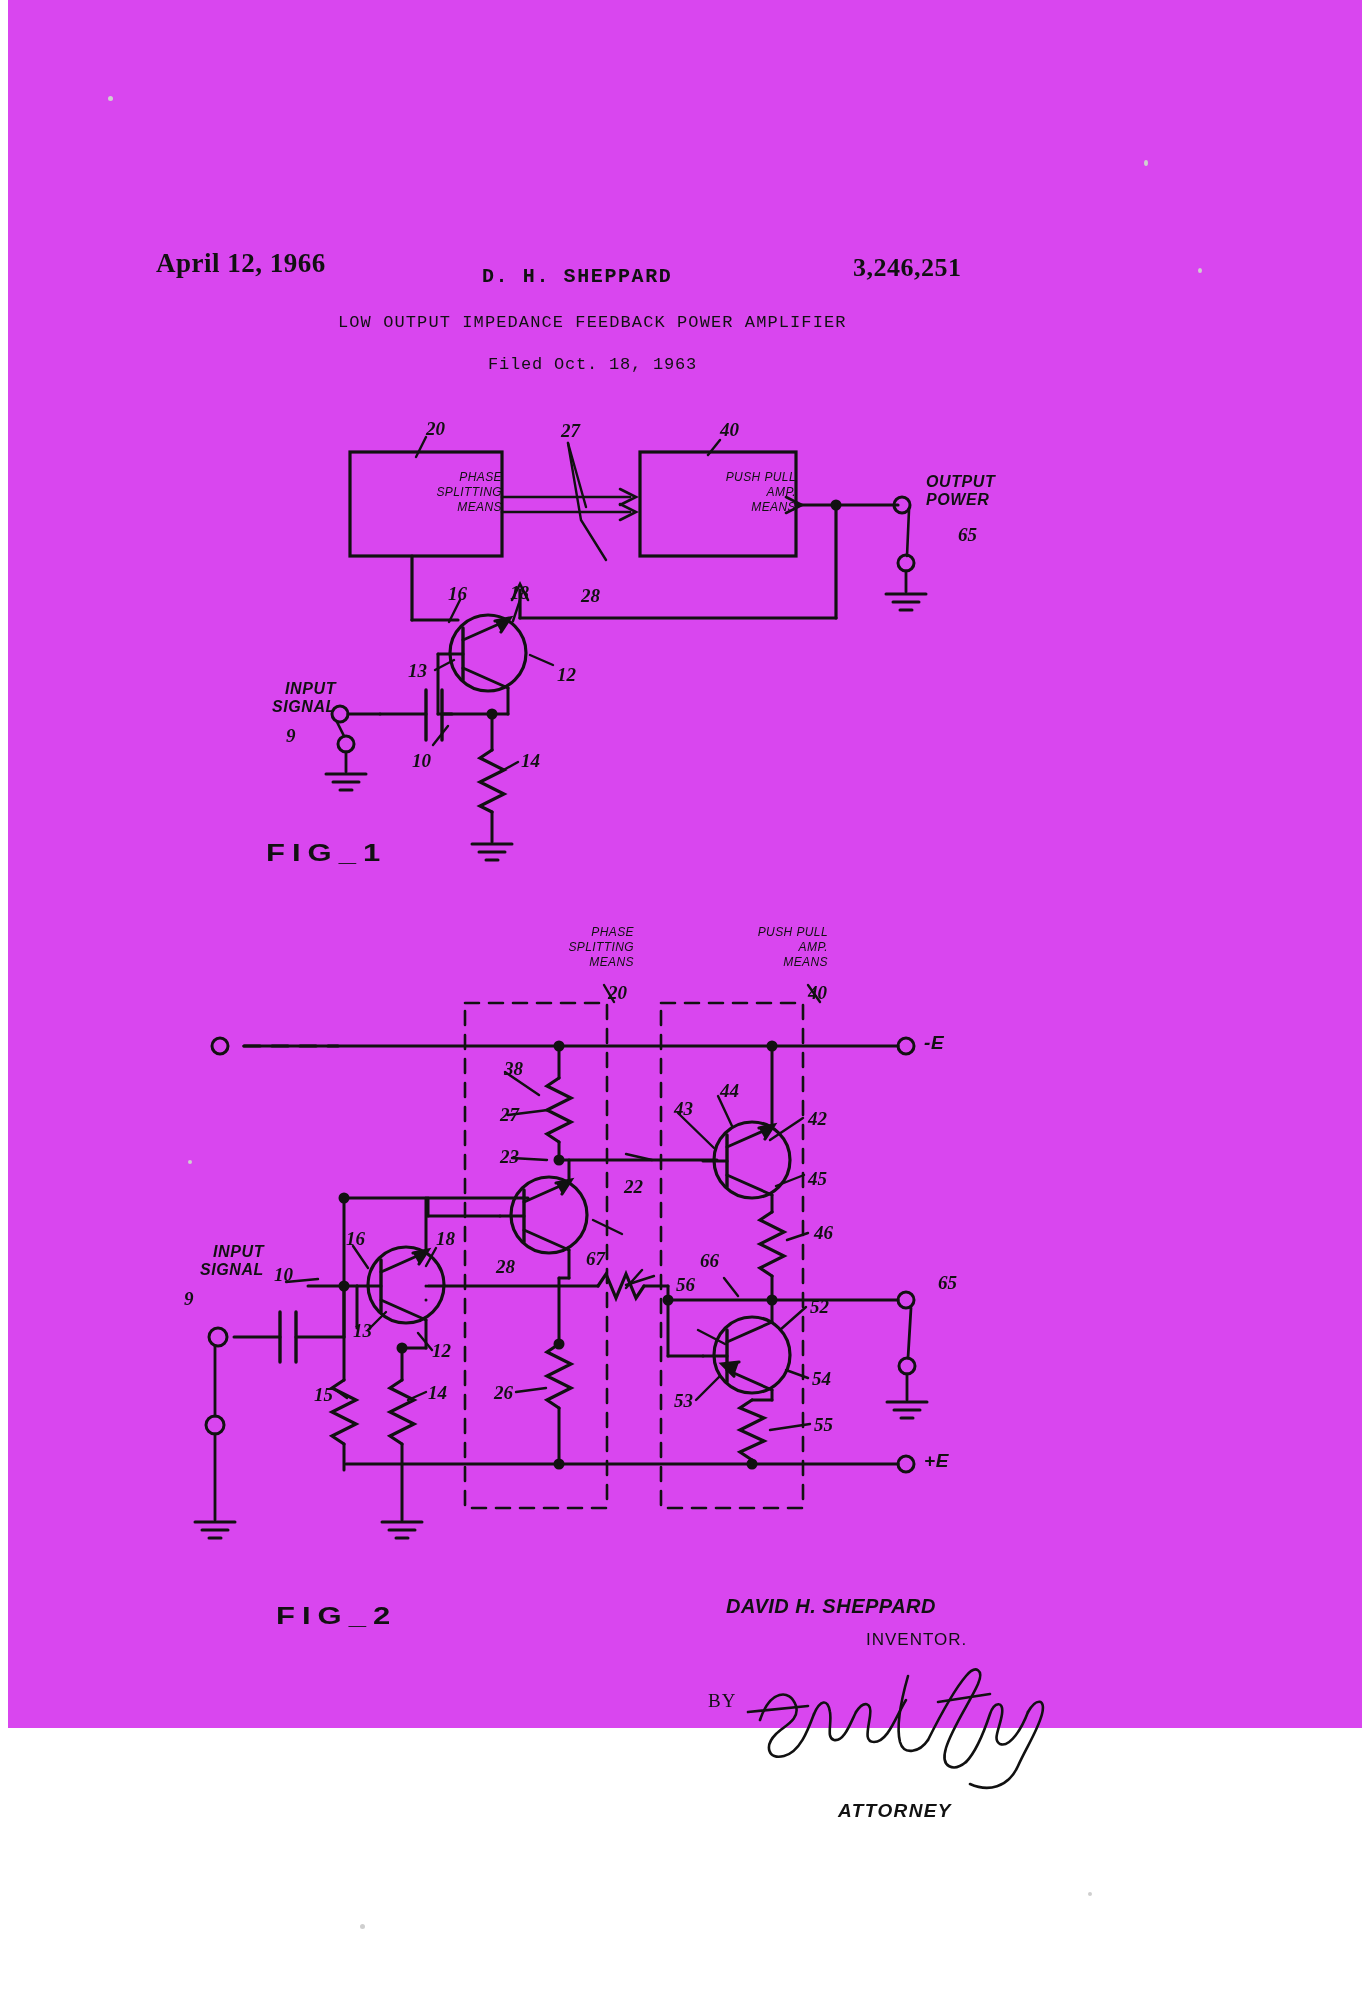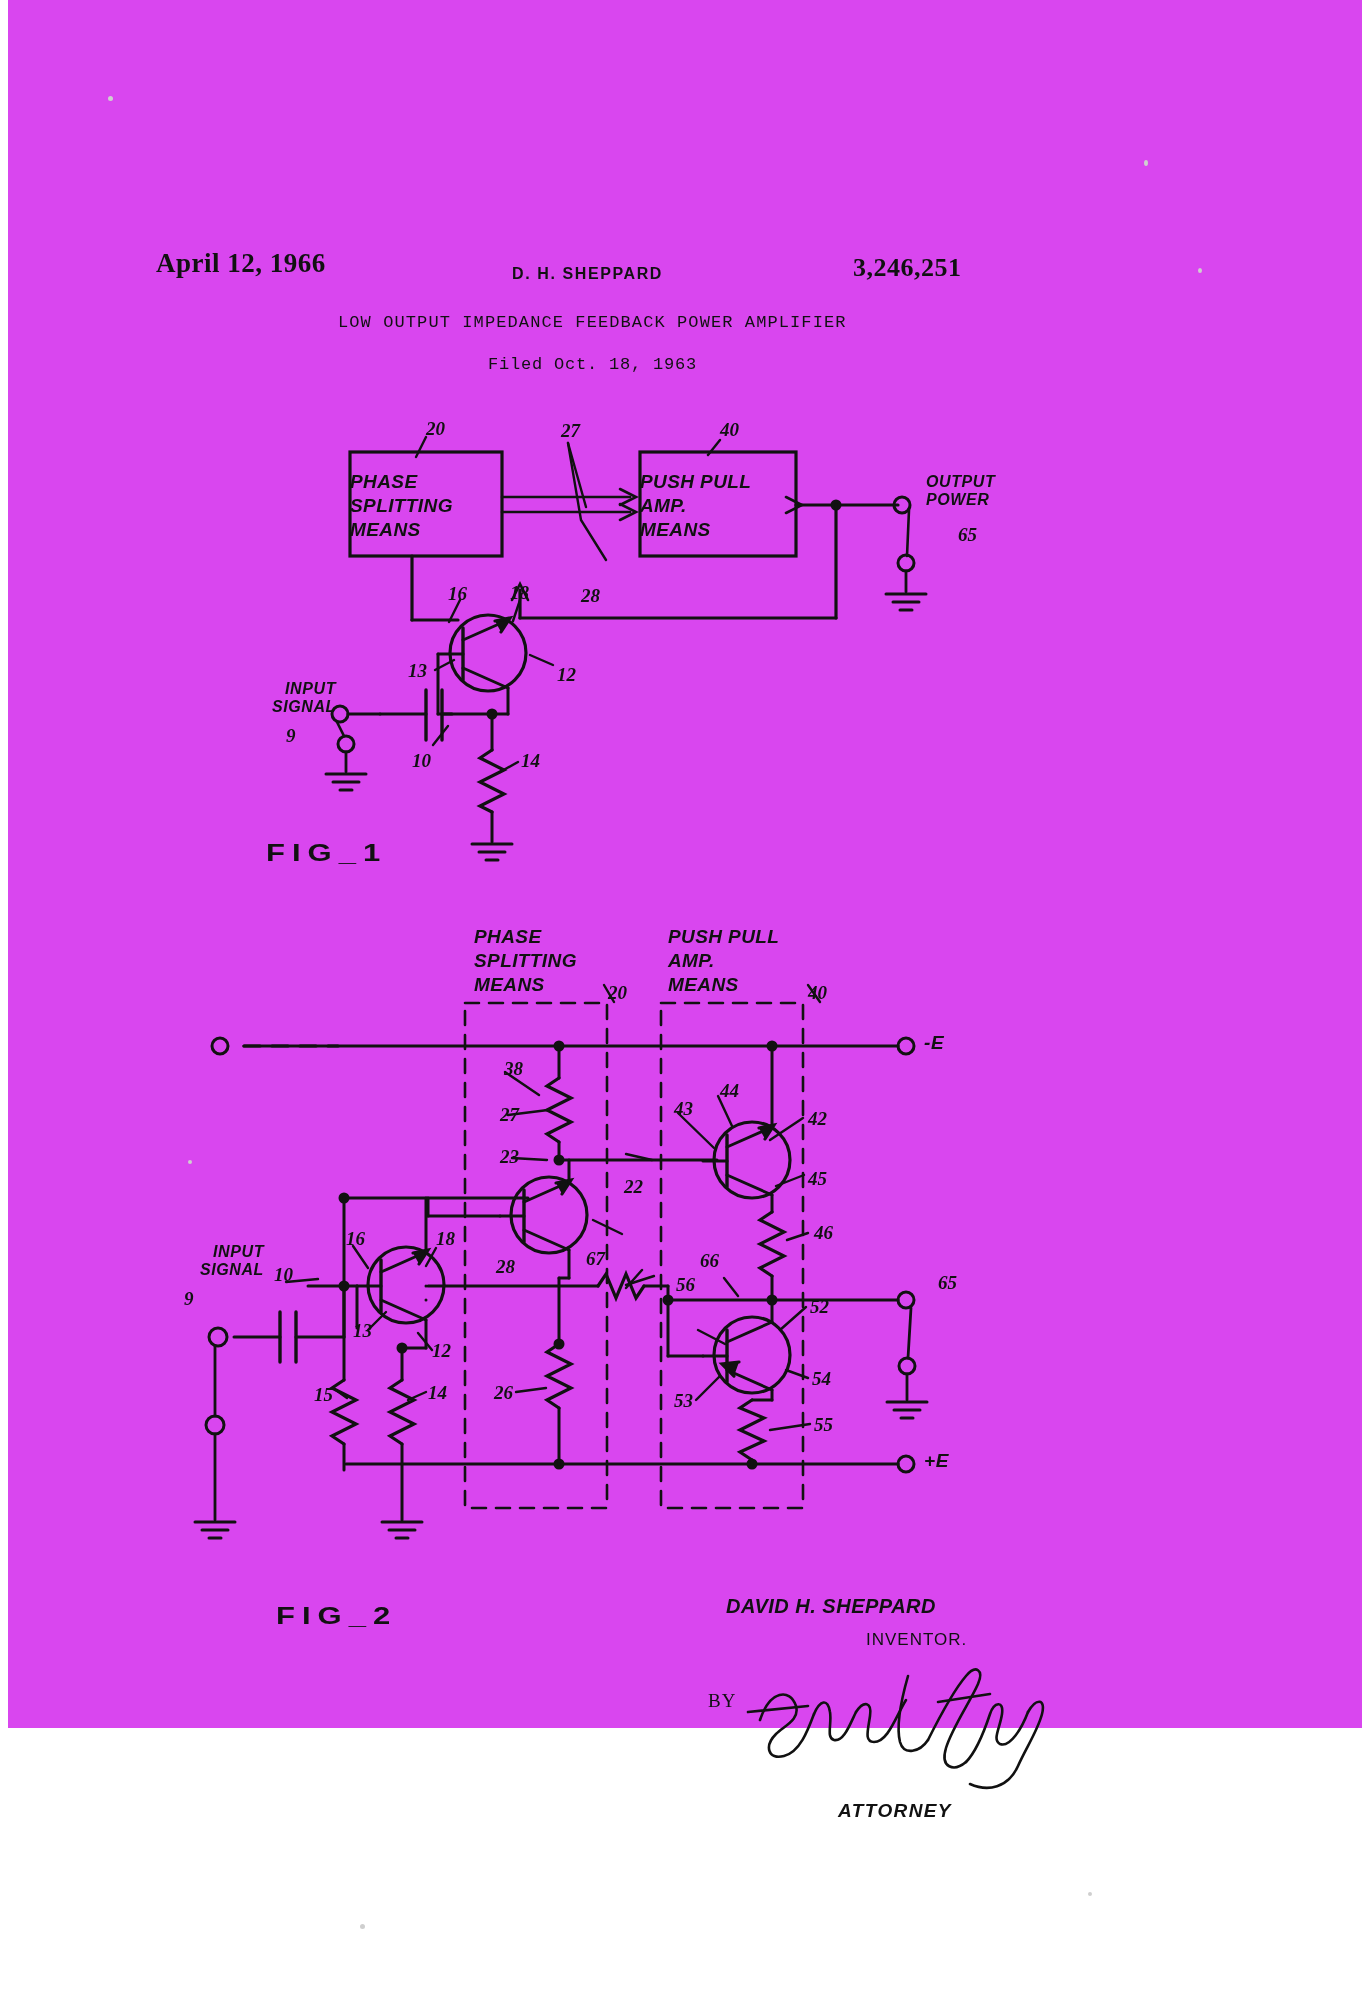"D. H. SHEPPARD" .hdr-name { font-family: Liberation Sans, sans-serif -> Liberation Mono, monospace; font-size: 16px -> 20px; left: 504px -> 474px }
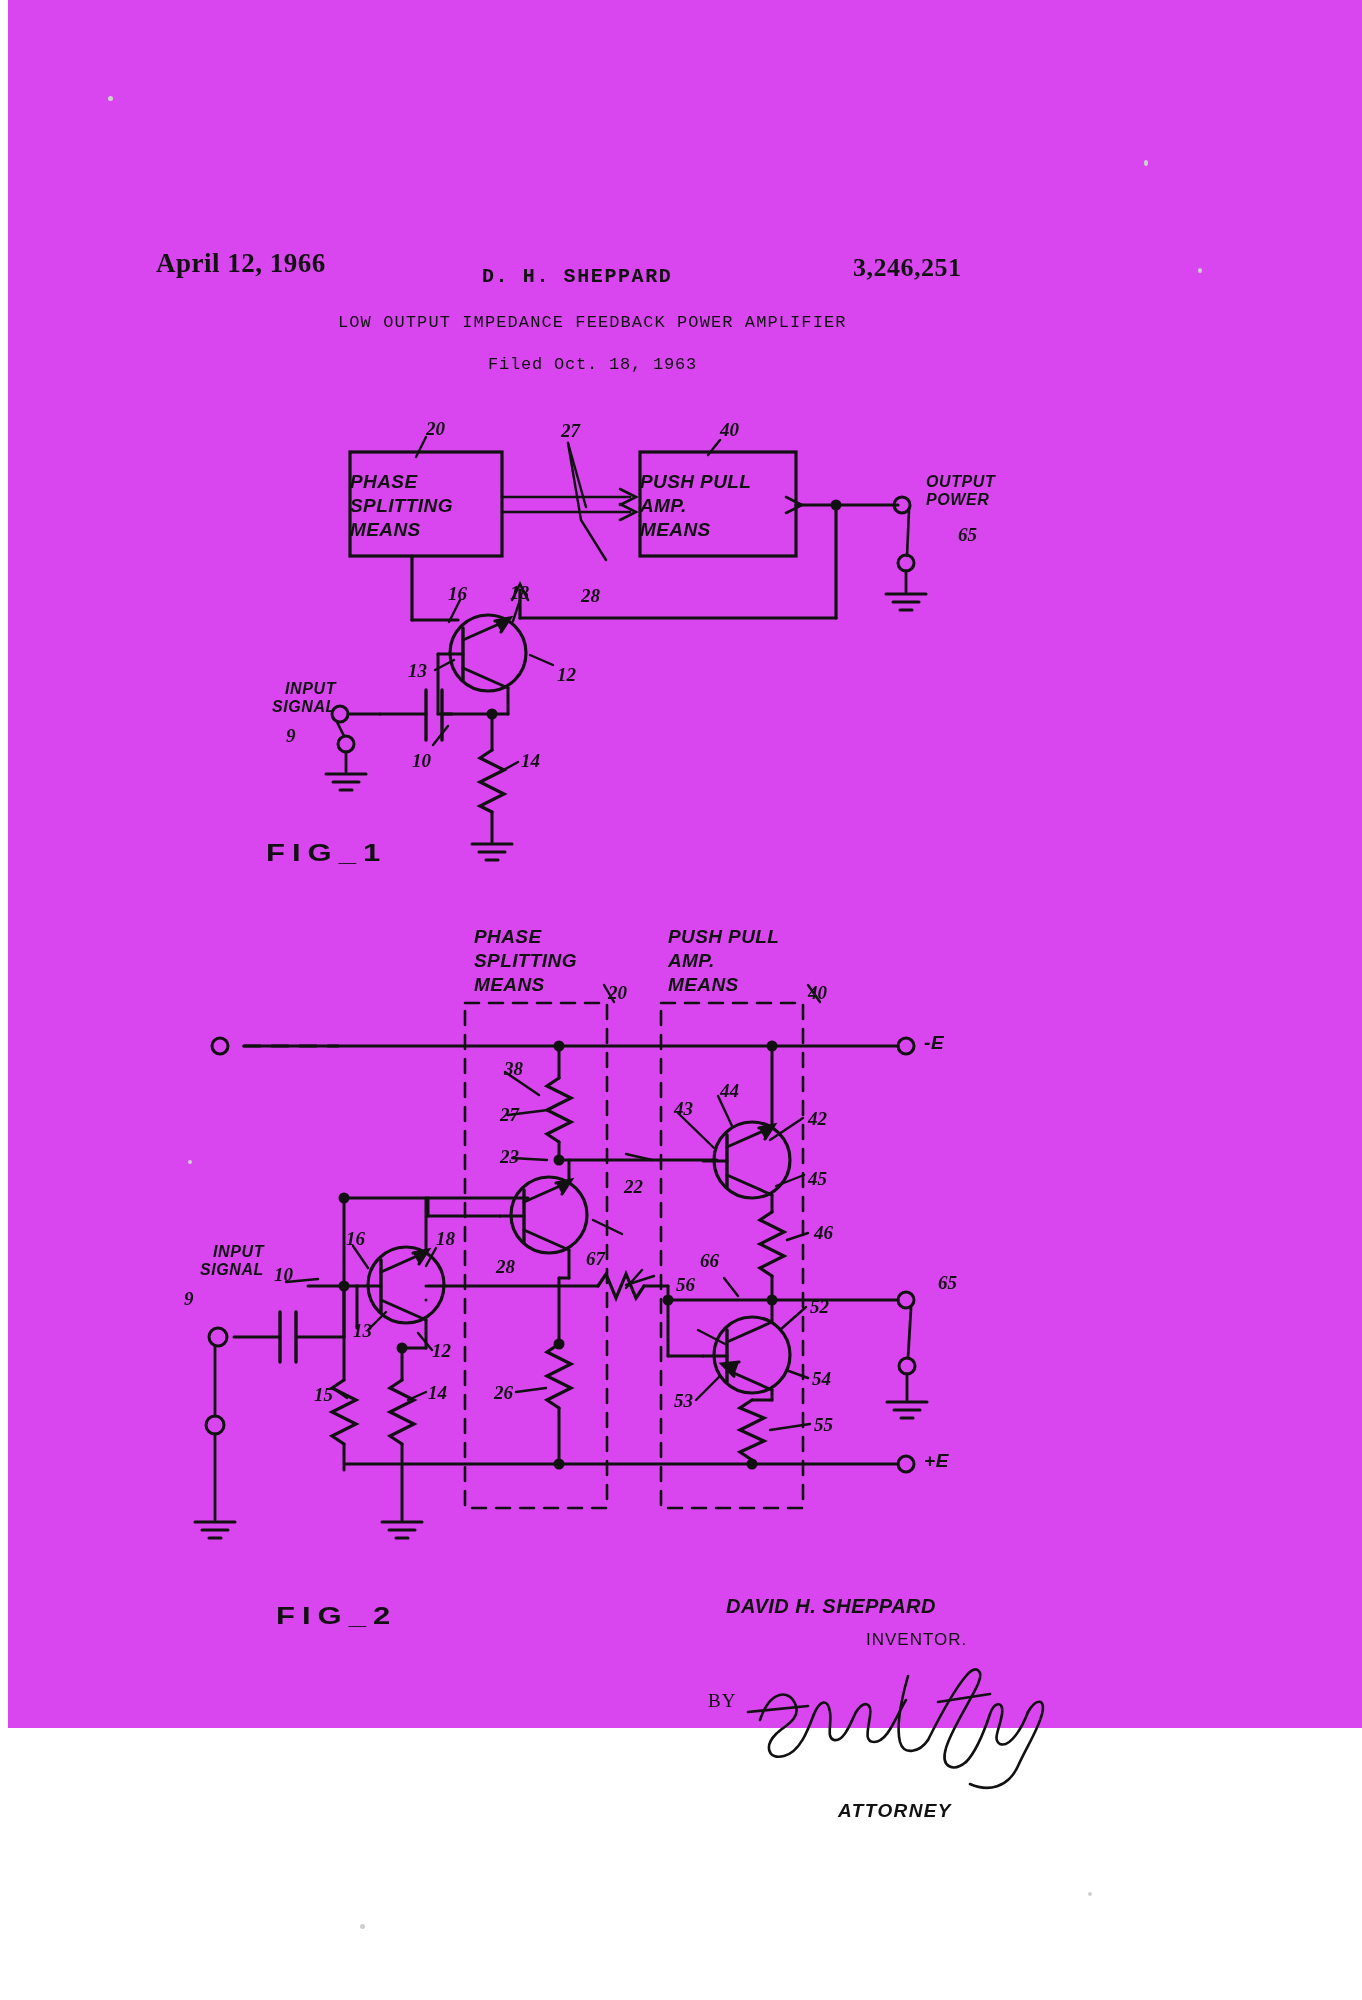"PHASE" .boxlbl { font-size: 19px -> 12px; font-weight: bold -> normal; text-align: left -> right }
